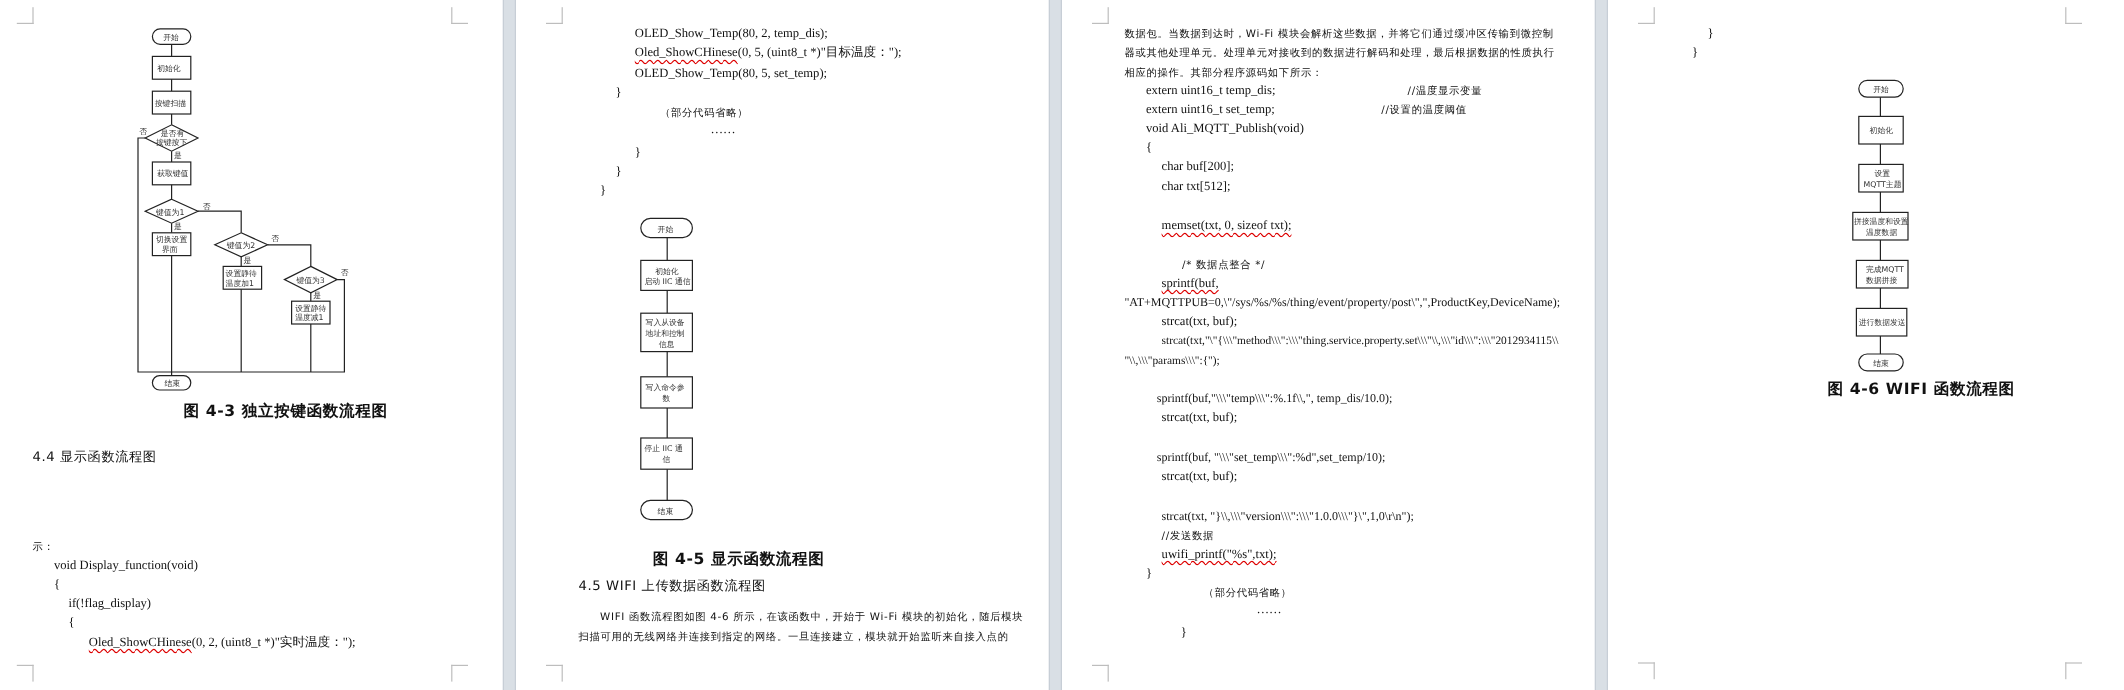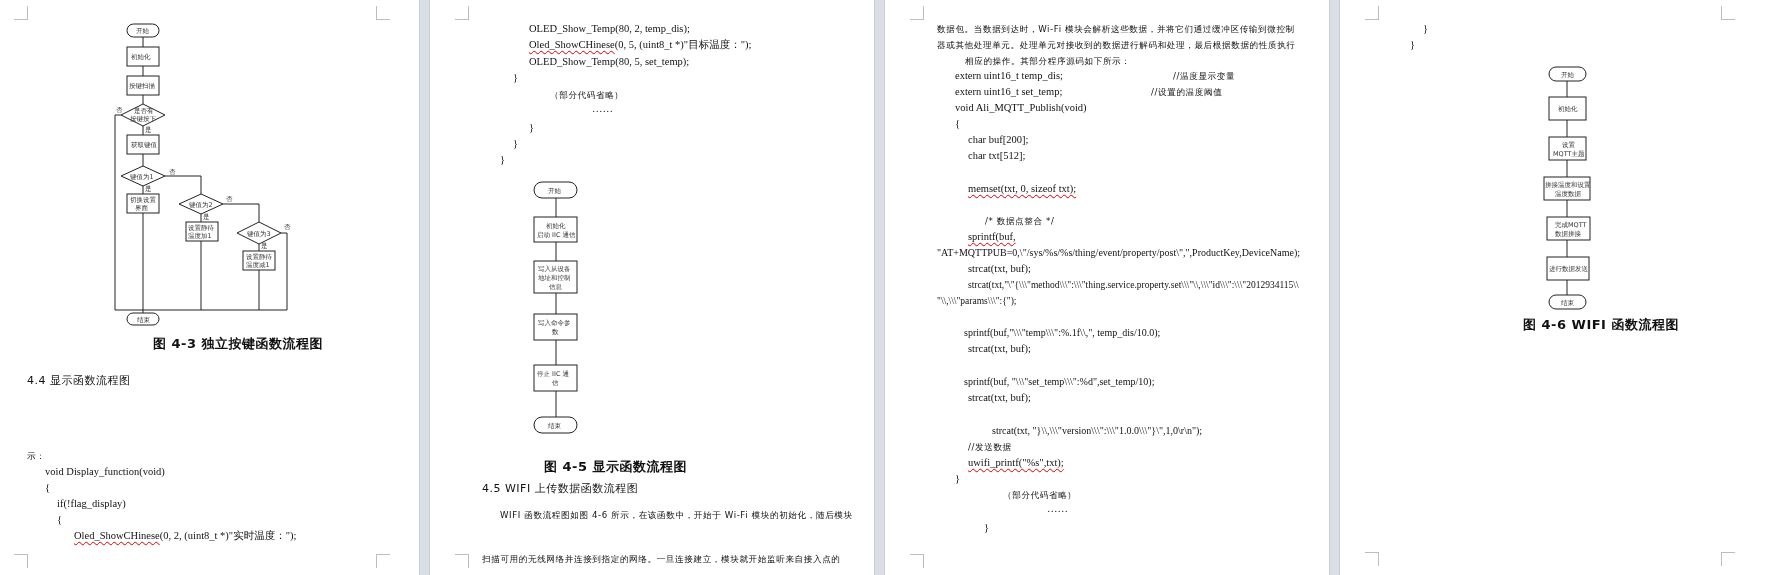"相应的操作。其部分程序源码如下所示：" div.txt { margin-left: 28px -> none }
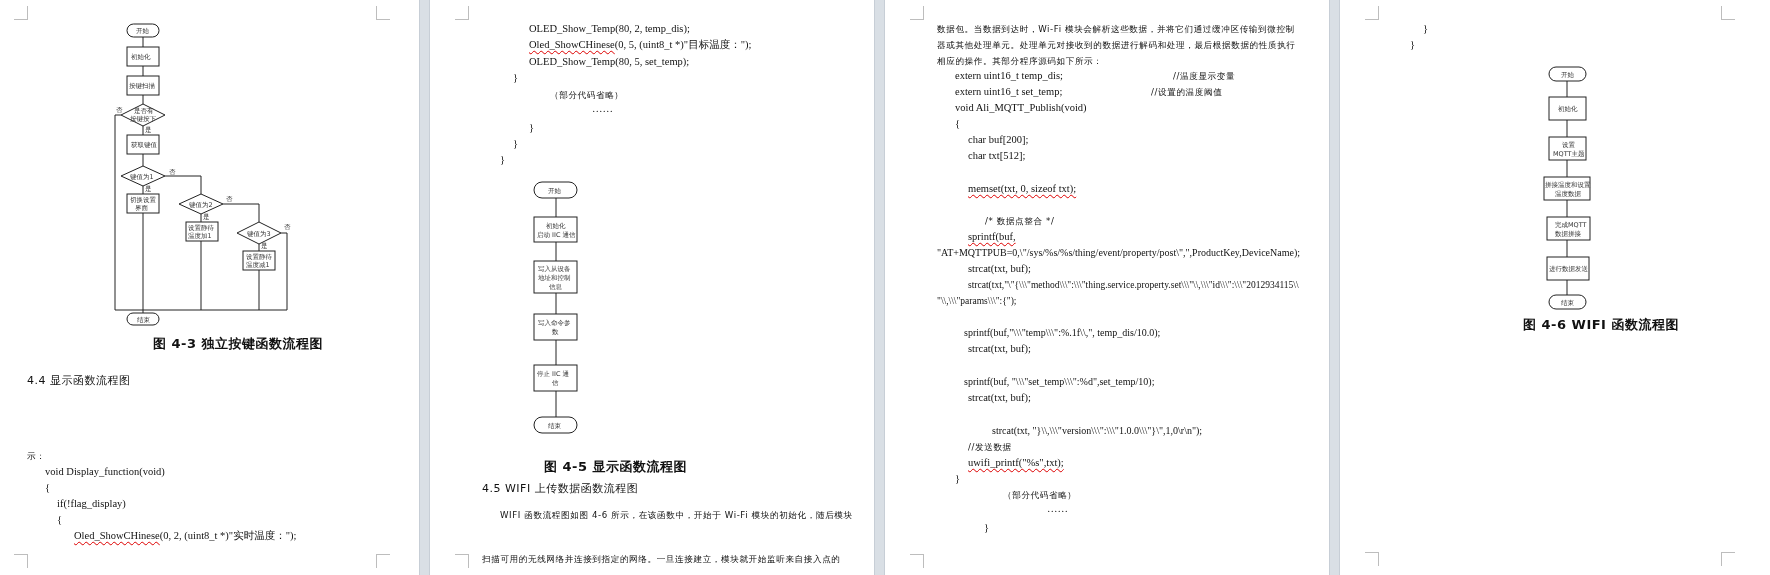"strcat(txt," div.txt { margin-left: 24px -> none }
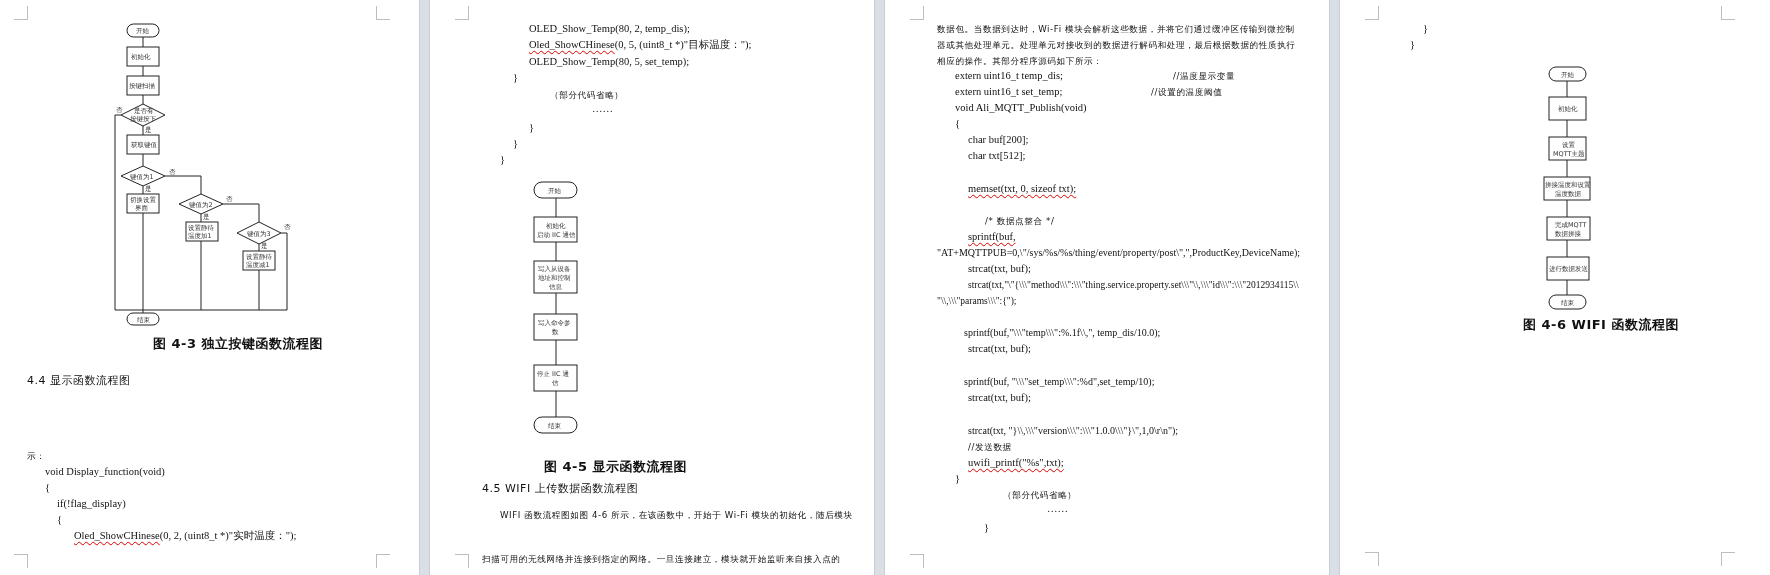"扫描可用的无线网络并连接到指定的网络。一旦连接建立，模块就开始监听来自接入点的" div.txt { margin-top: 28px -> none }
